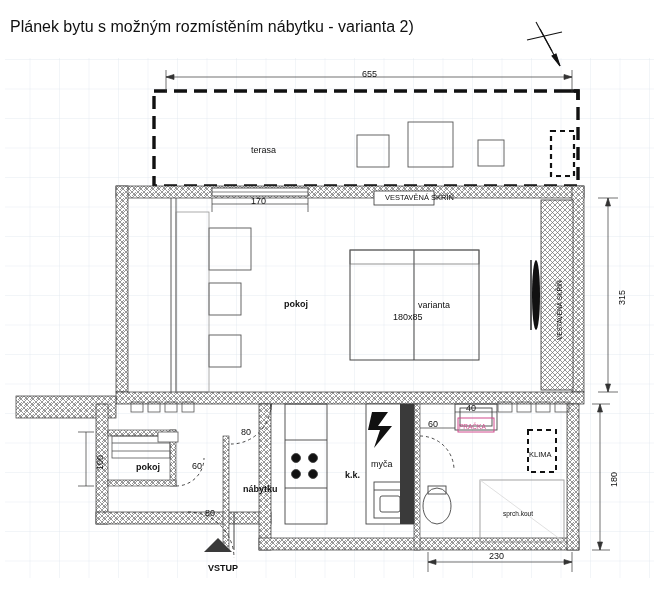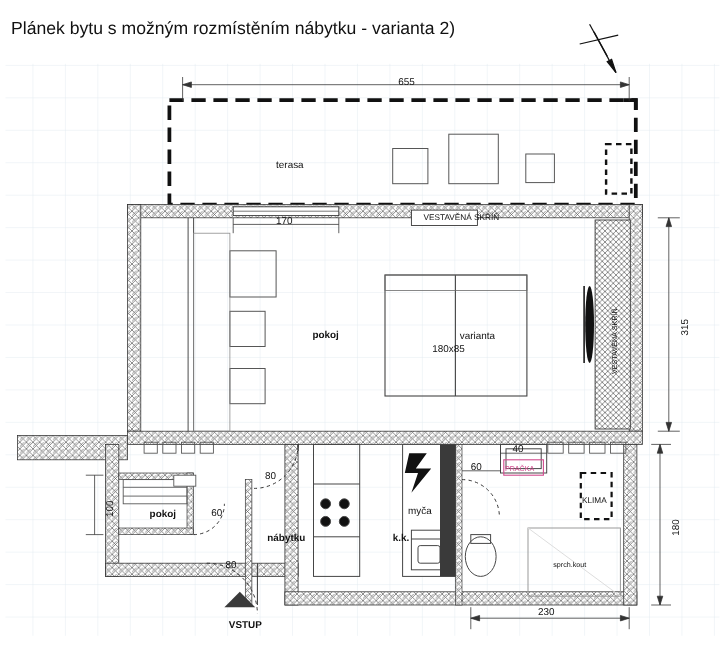"k.k." div.lbl { margin-left: 12px -> none; top: 484px -> 470px }
